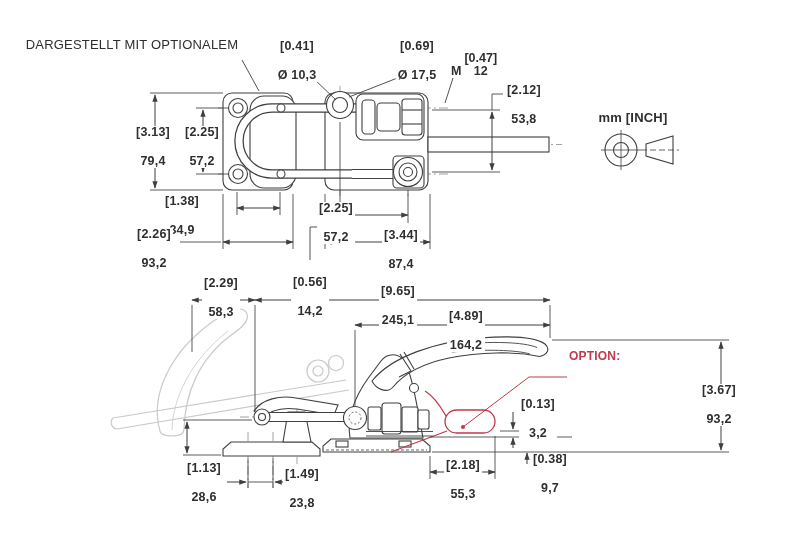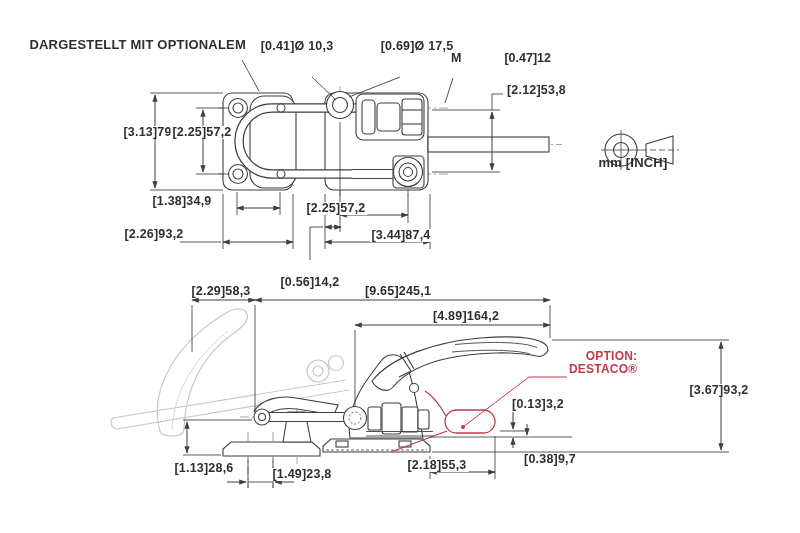"DARGESTELLT MIT OPTIONALEM" .note { font-weight: 700 -> 400; text-align: right -> center }
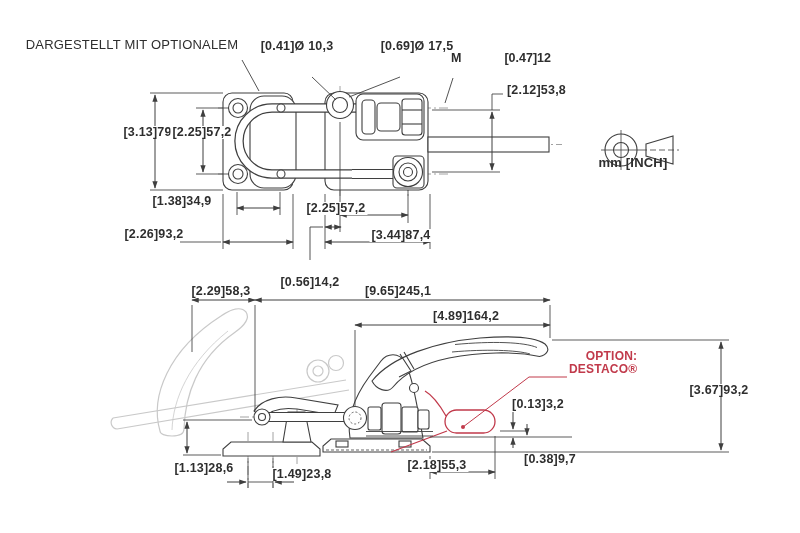"[0.41]" .dim { flex-direction: none -> column; gap: none -> 16px }
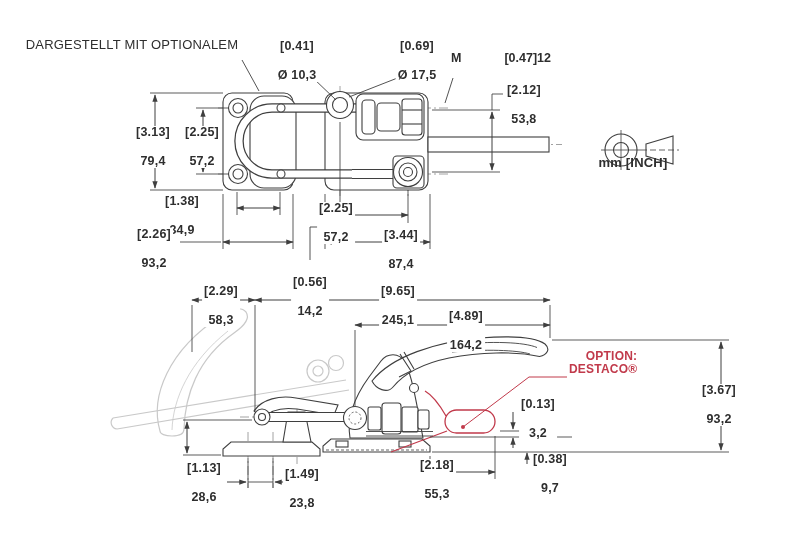"[0.47]" .thread .col { flex-direction: none -> column; margin-left: 40px -> none }
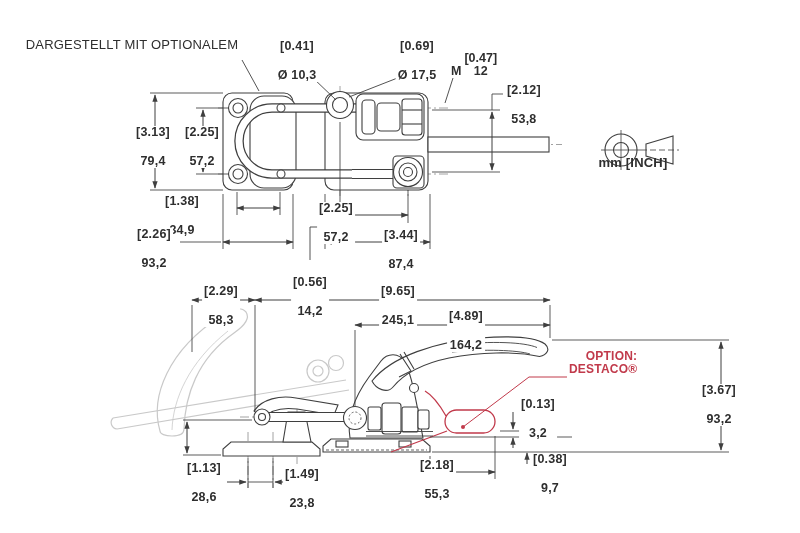"mm [INCH]" .units { margin-top: 45px -> none }
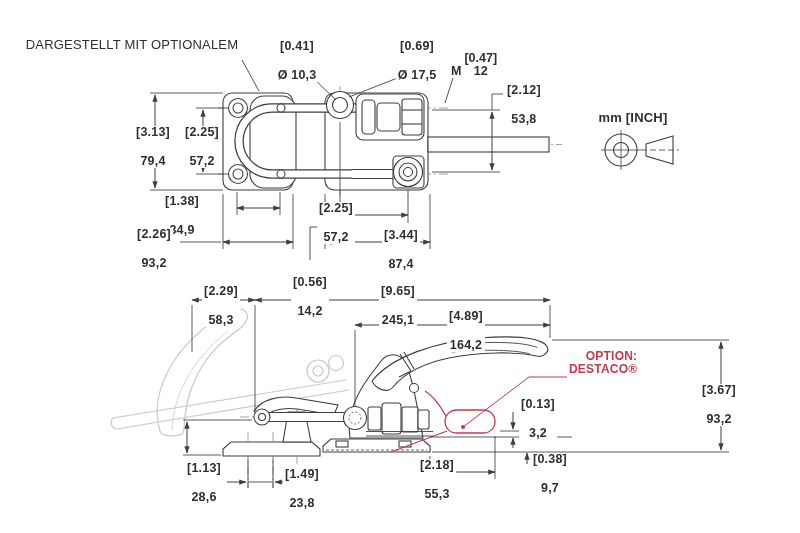"[2.29]" div.dim { top: 285px -> 277px }
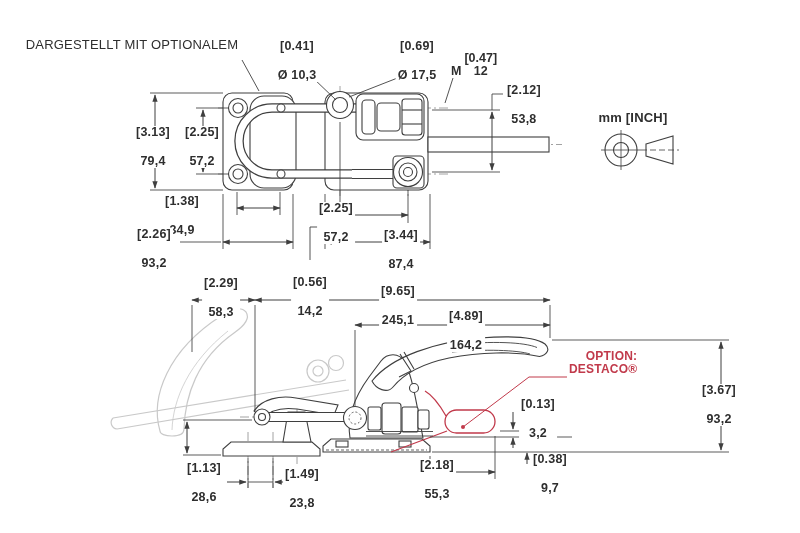"OPTION:" .option { text-align: right -> none }
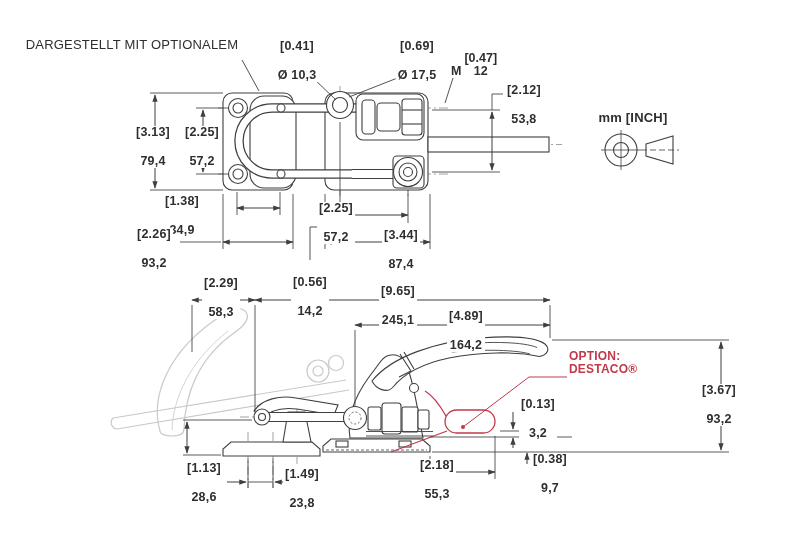"DESTACO®" div { html: <div>DESTACO®</div> -> none }
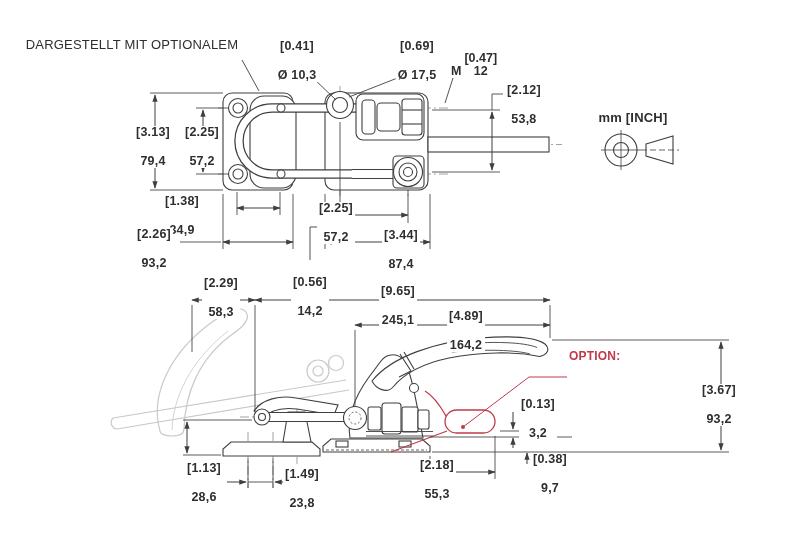"[2.18]" div.dim { left: 437px -> 463px }
